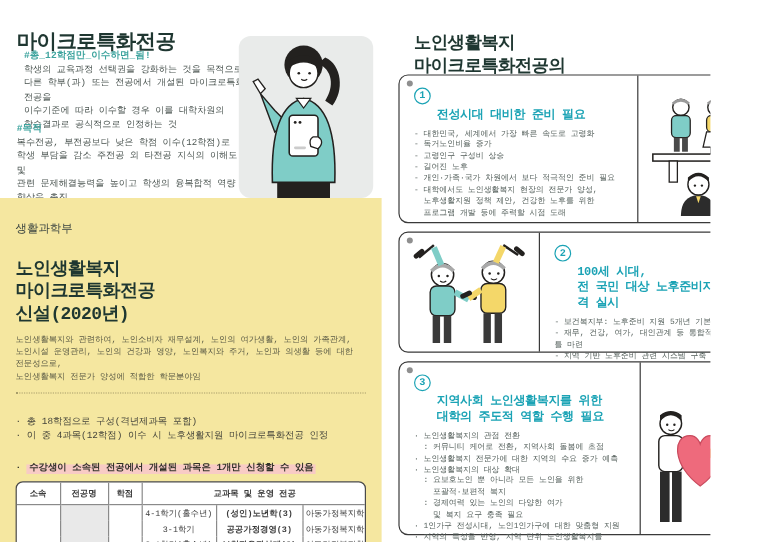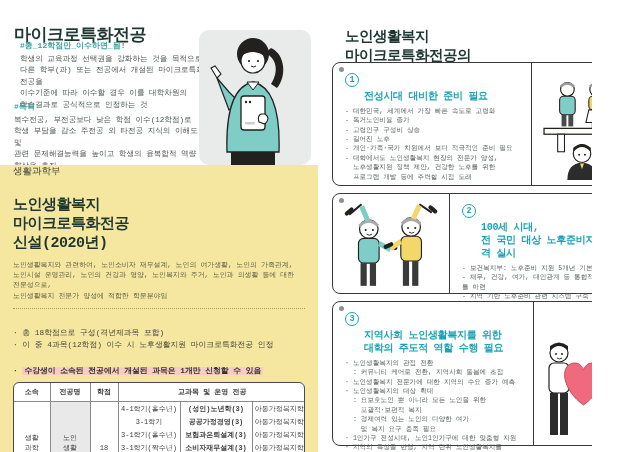"생활과학부" .program { padding: 0 13px -> 19px 13px }
